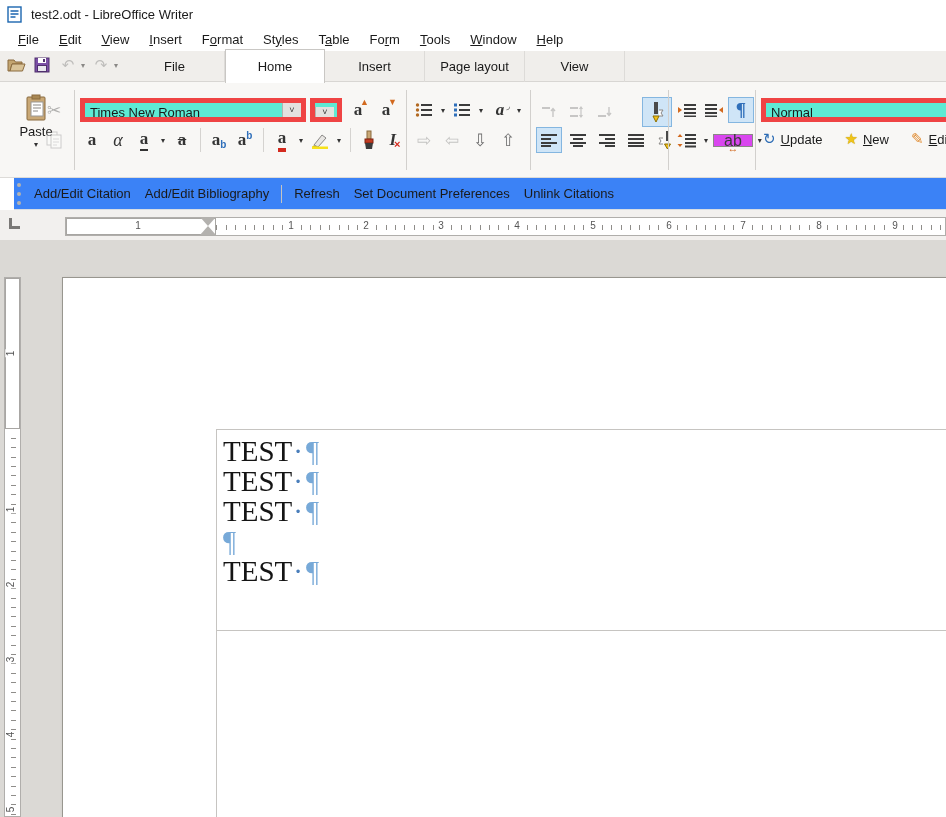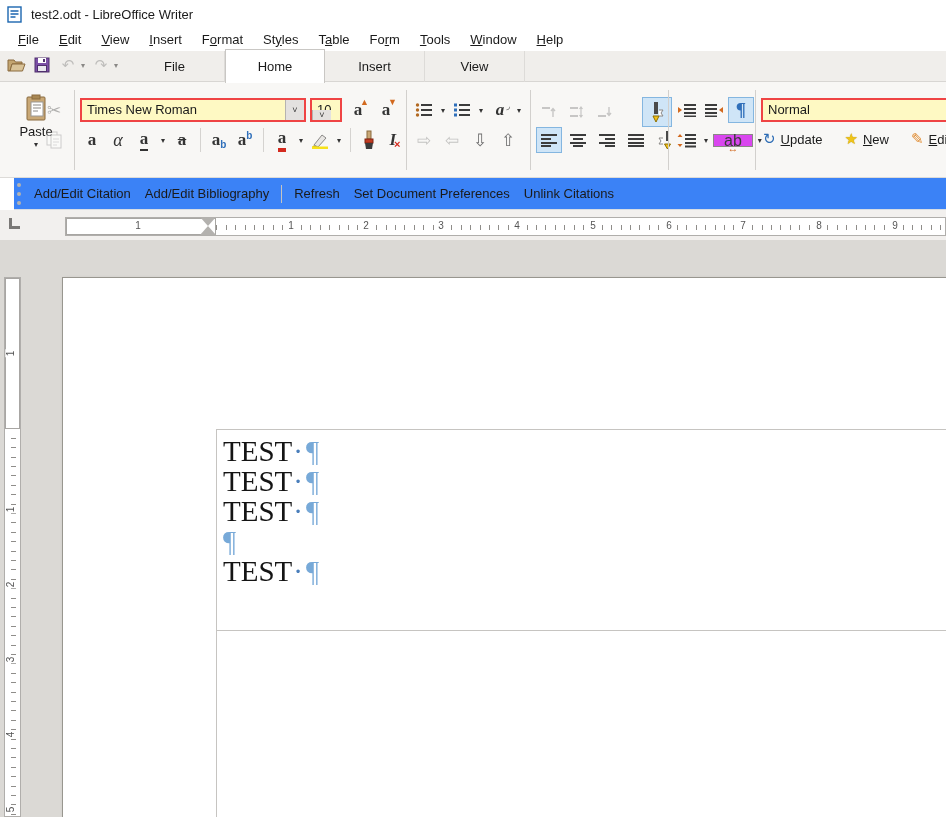"Page layout" div.tab { html: none -> <div>Page layout</div> }
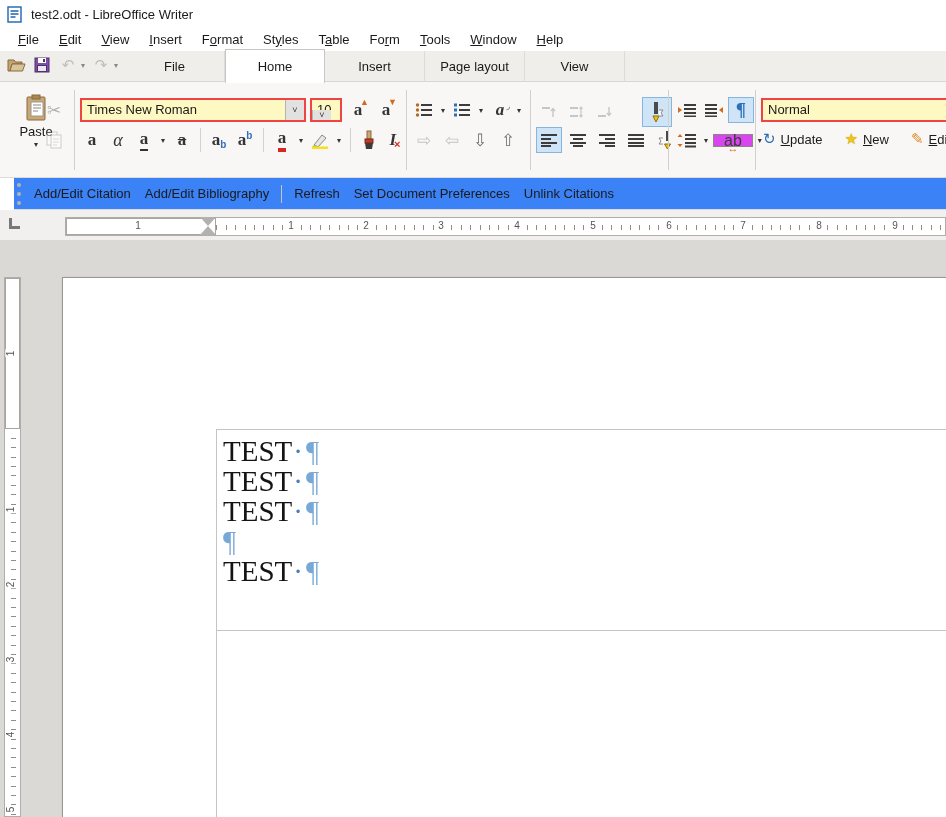"Times New Roman" .combo { background: #fef9c3 -> #5eead4; border: 2px solid #ef4444 -> 5px solid #ef4444 }
